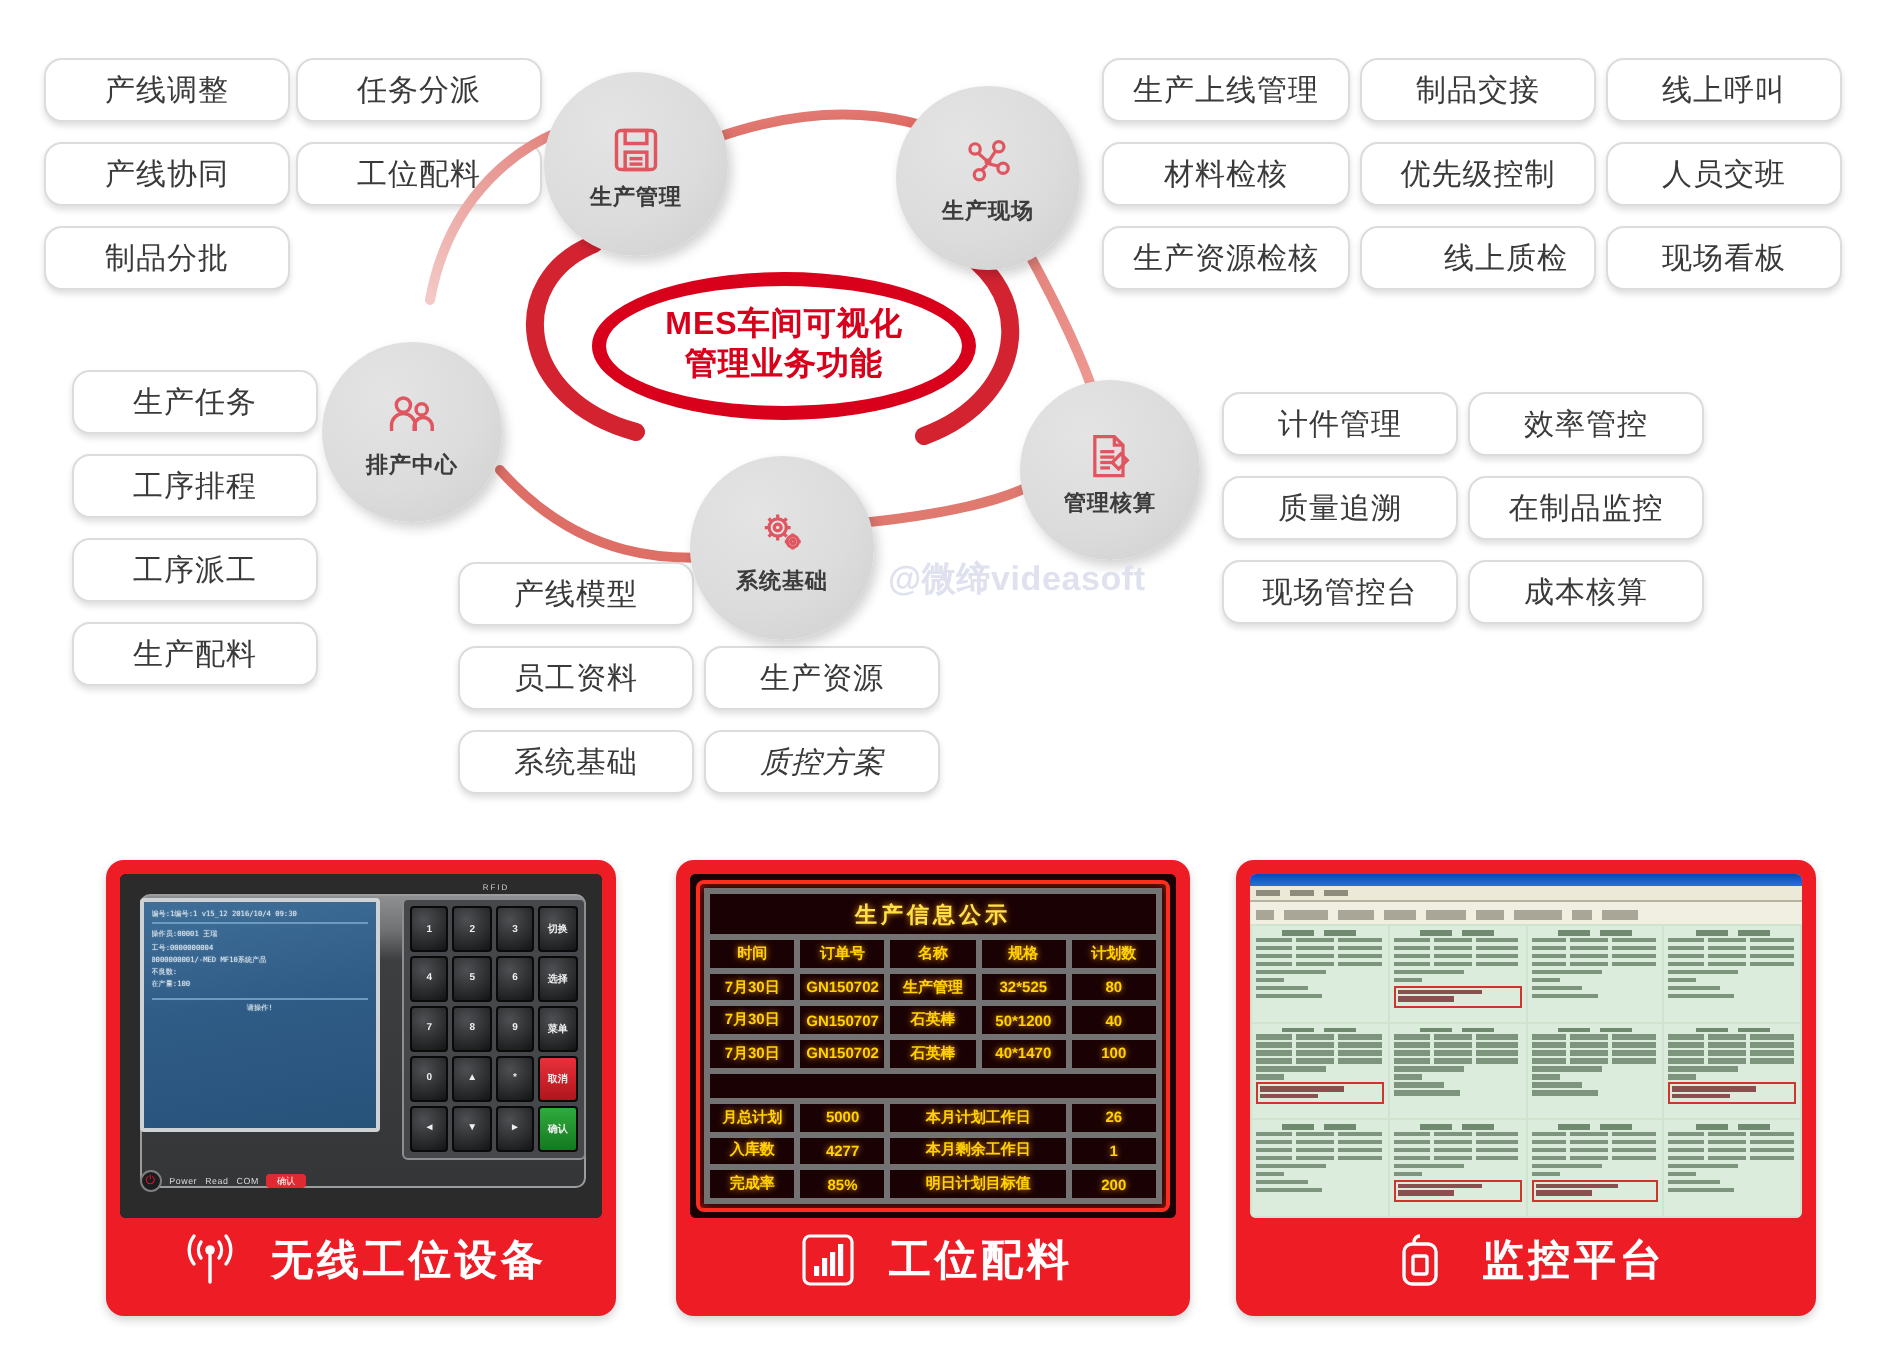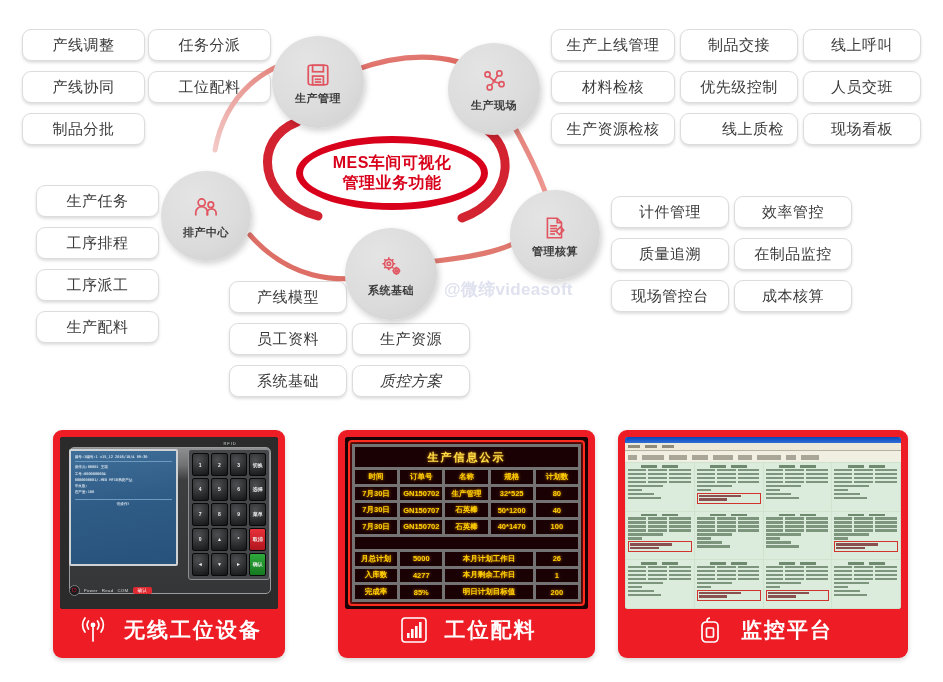"无线工位设备" div.card { width: 232px -> 255px }
